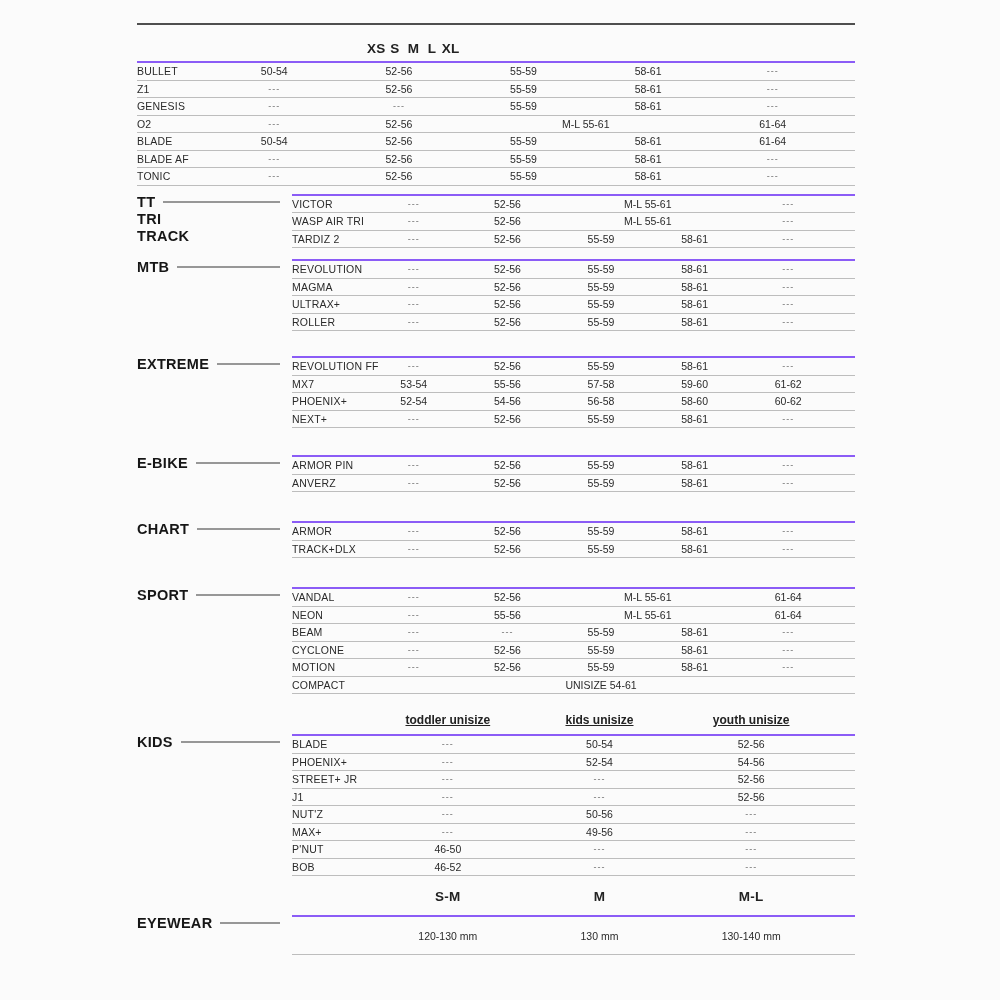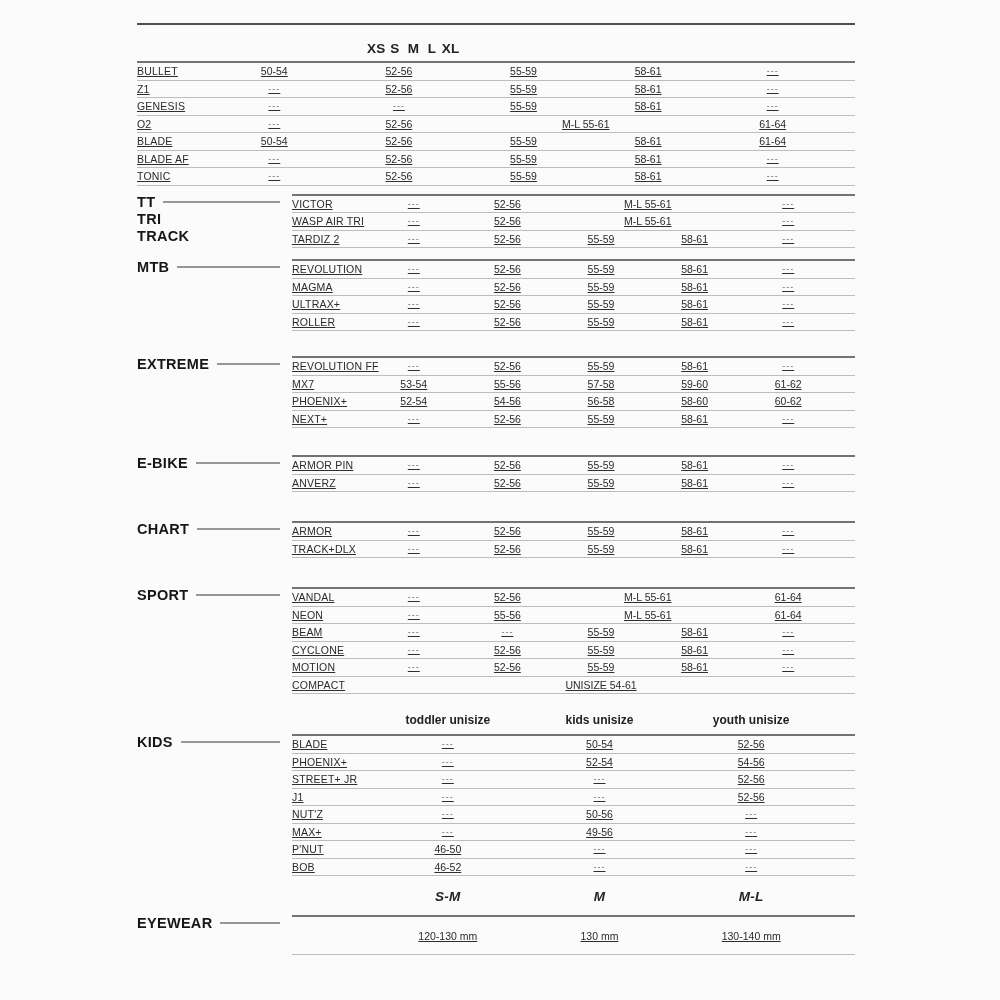"BULLET" .rows { border-top: 2px solid #737373 -> 2px solid #8b5cf6; text-decoration: underline -> none }
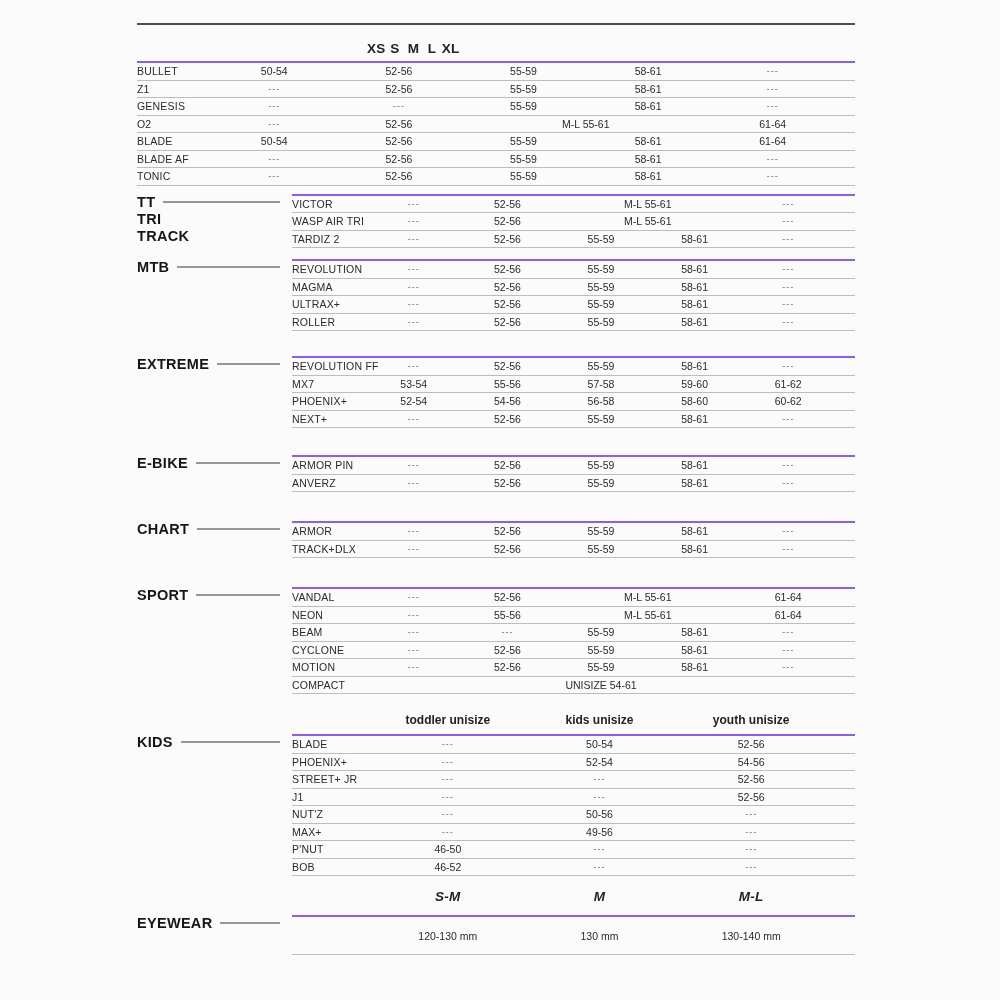"toddler unisize" .kids-h { text-decoration: none -> underline }
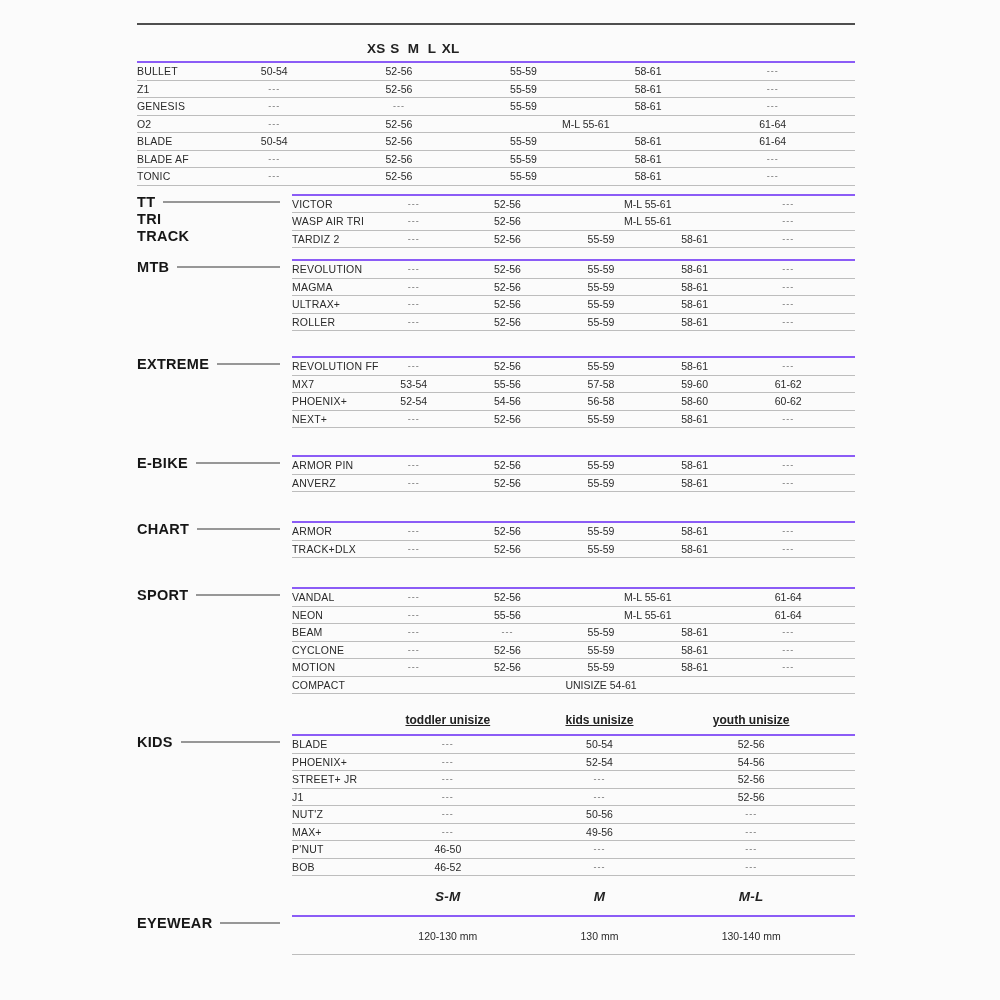"S-M" .eyewear-header { font-style: italic -> none }
